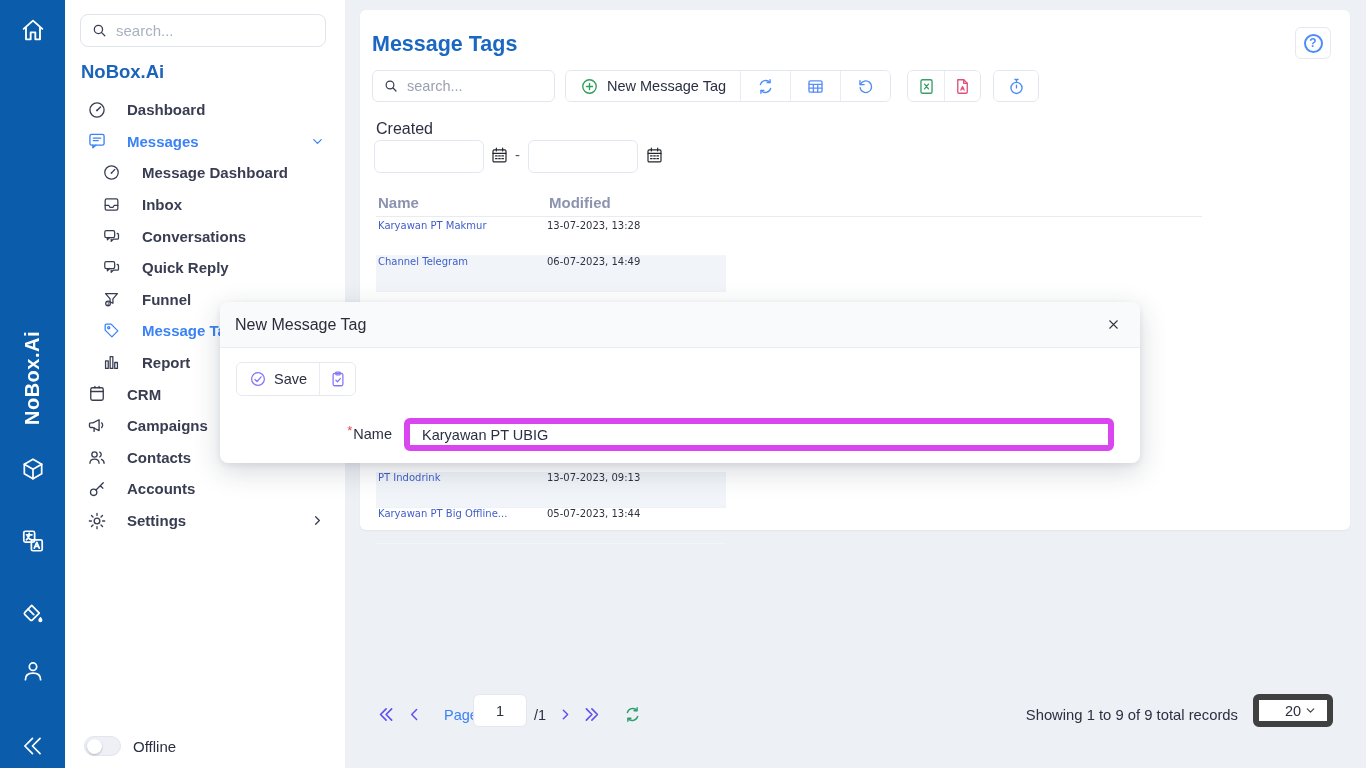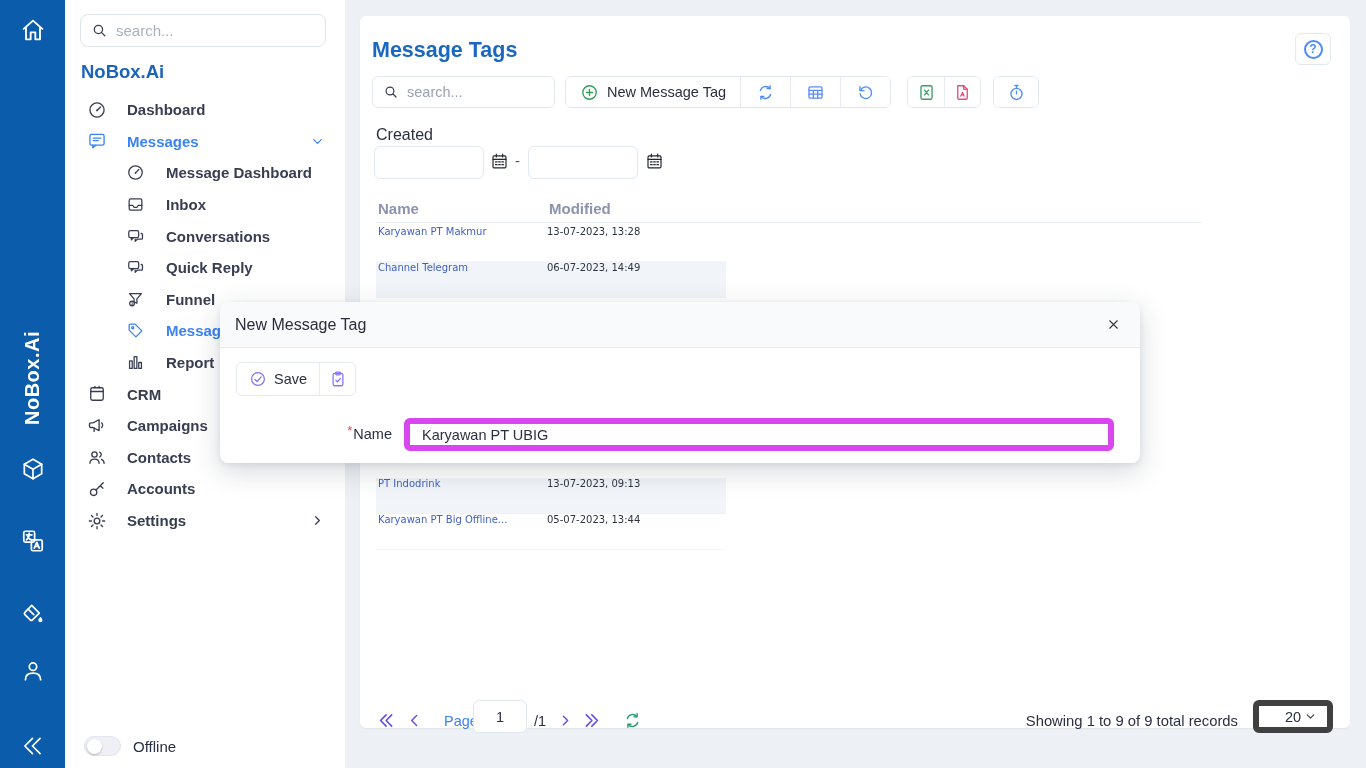"Message Tags" .card { height: 712px -> 520px; top: 16px -> 10px }
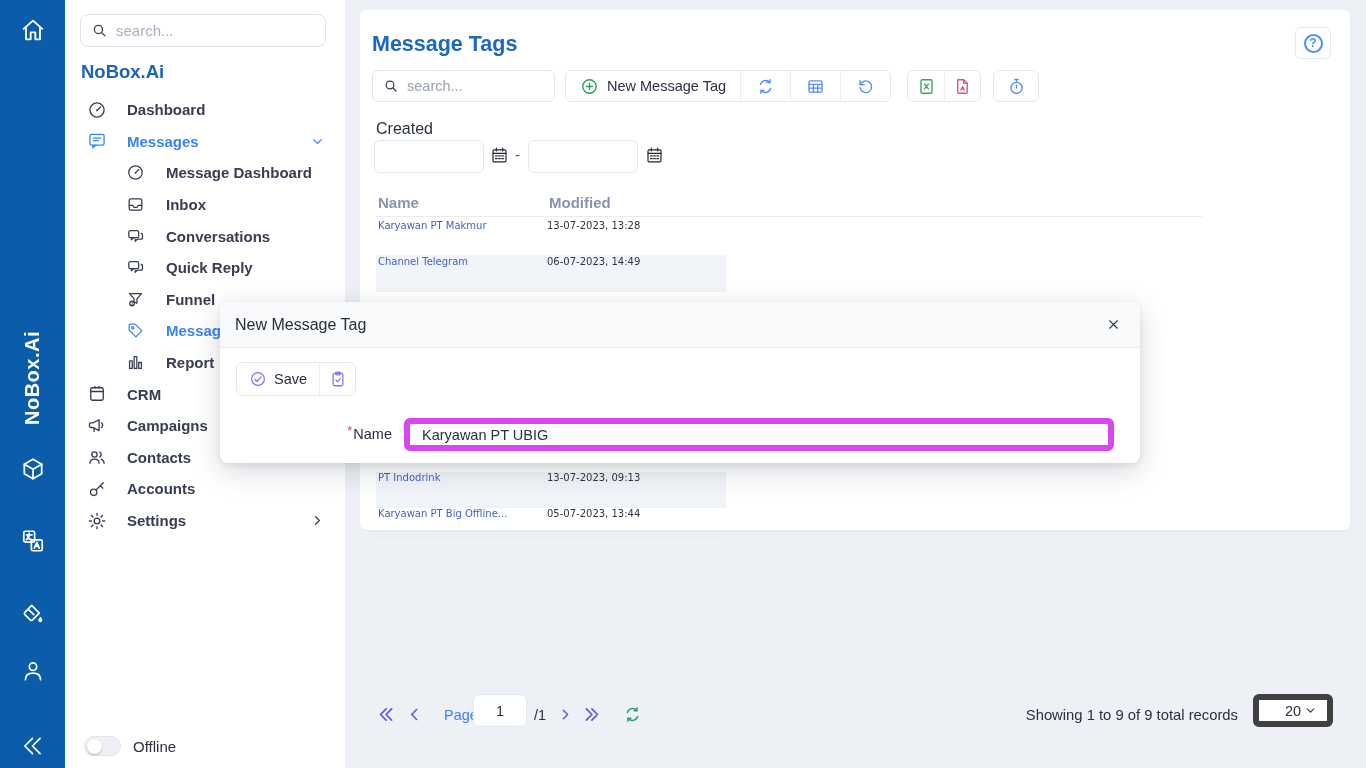"Message Dashboard" .menu-item.lv2 { margin-left: 24px -> none }
